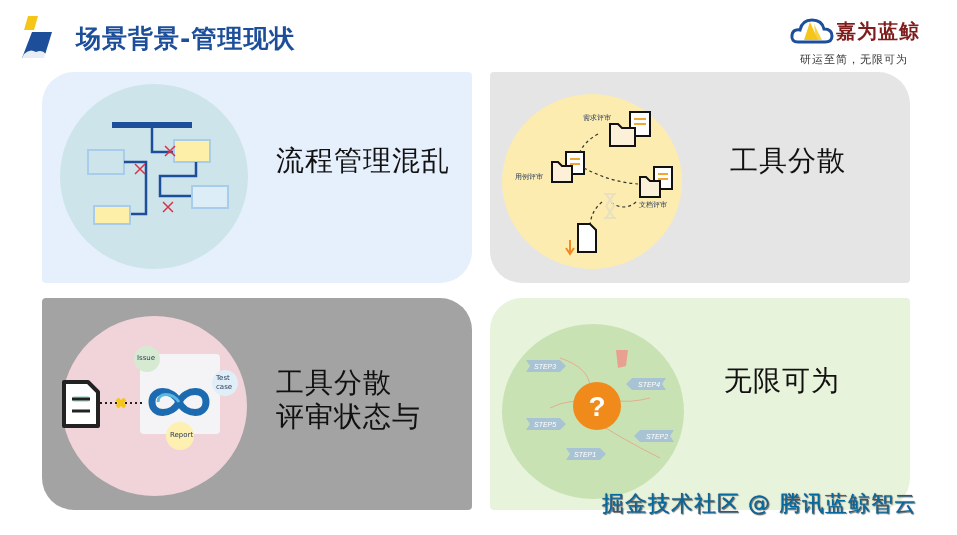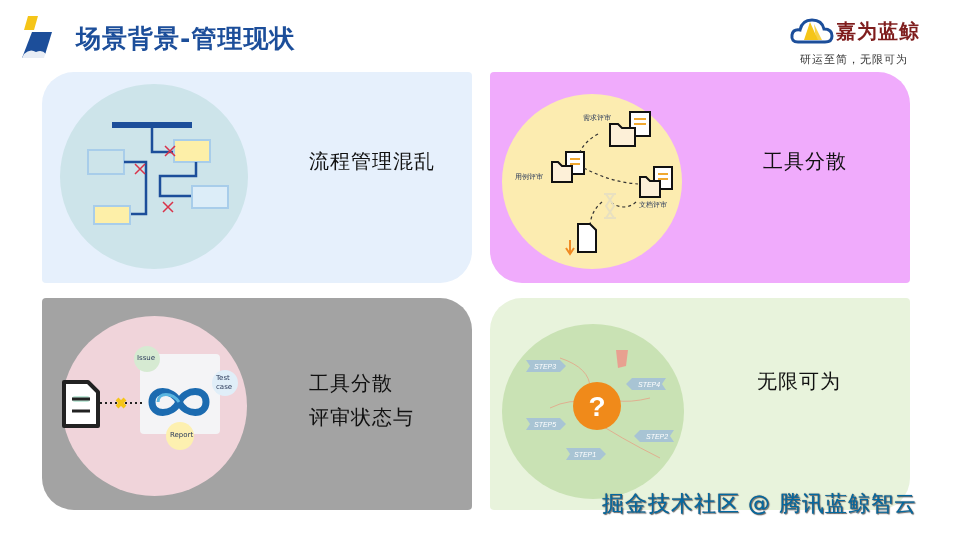"需求评审" .p-tr { background: #f0abfc -> #e5e5e5 }
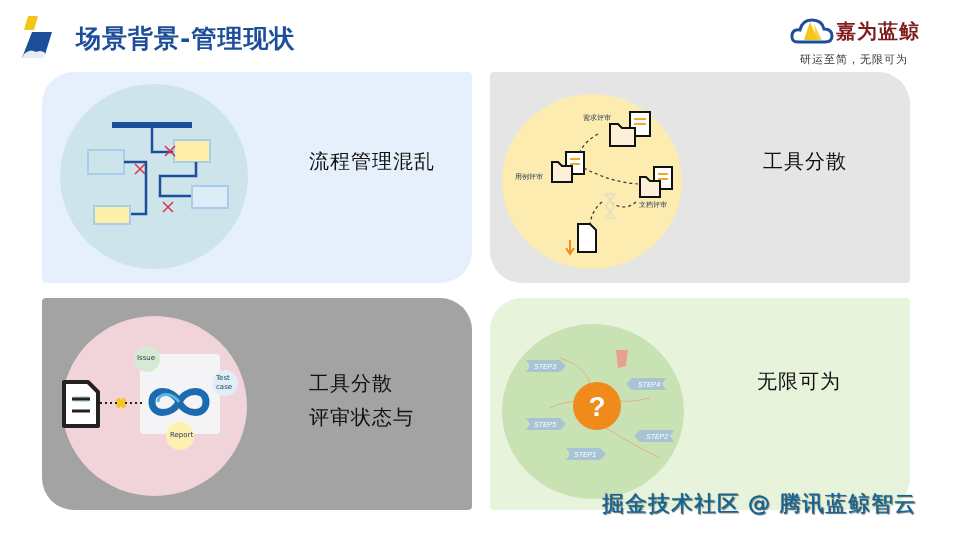"流程管理混乱" .panel-label { font-size: 20px -> 28px; margin-left: 33px -> none }
